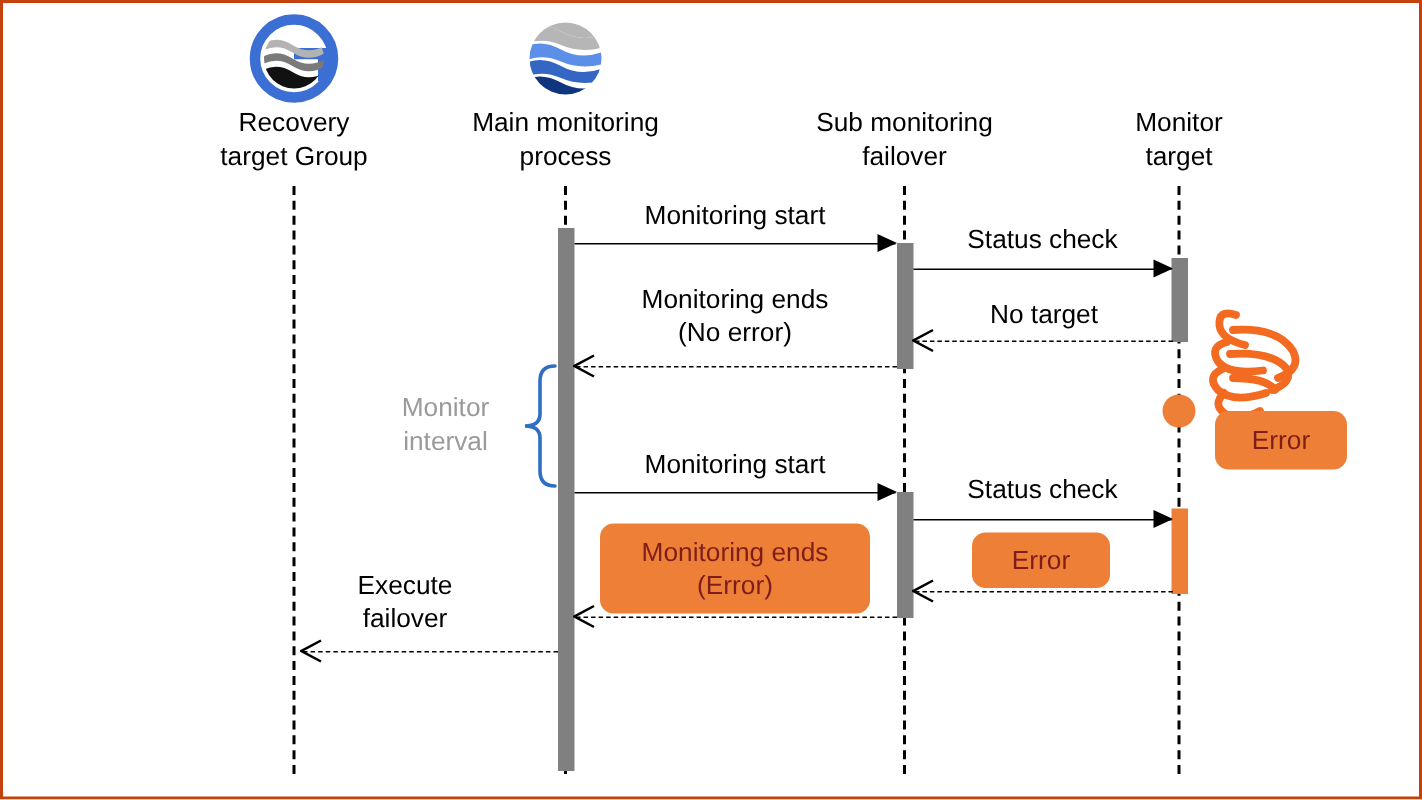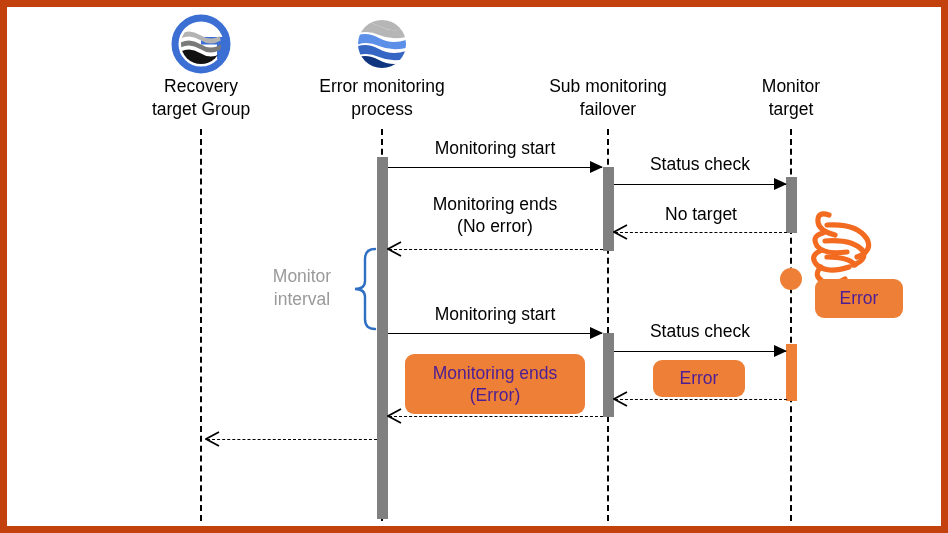"Recovery" #canvas { border: 7px solid #c2410c -> 2px solid #c2410c }
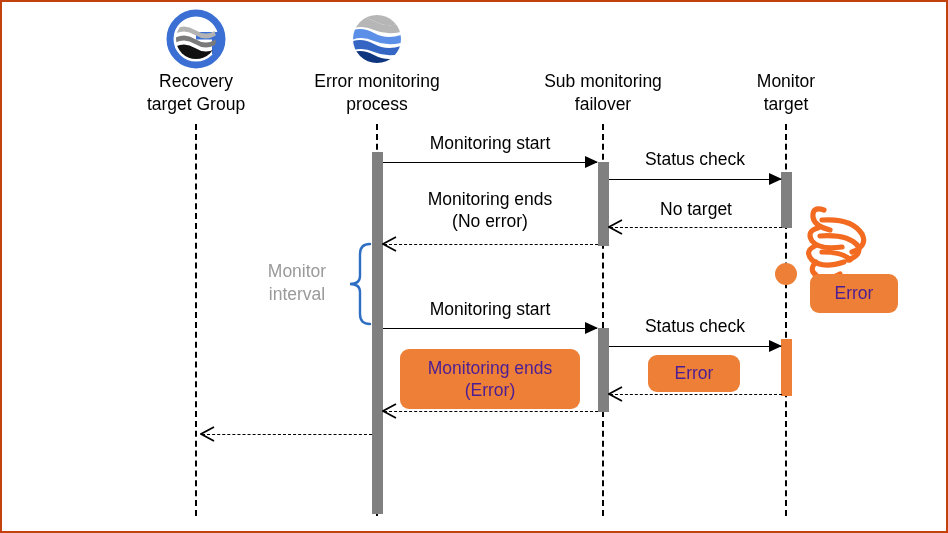"Error monitoring" div.head-label { text: Error -> Main }
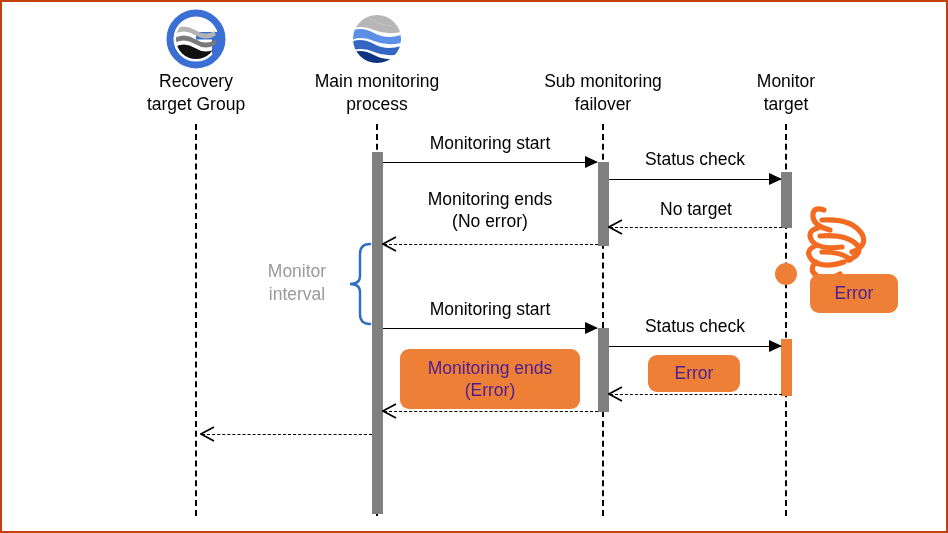"Error" .badge { color: #4c1d95 -> #7f1d1d }
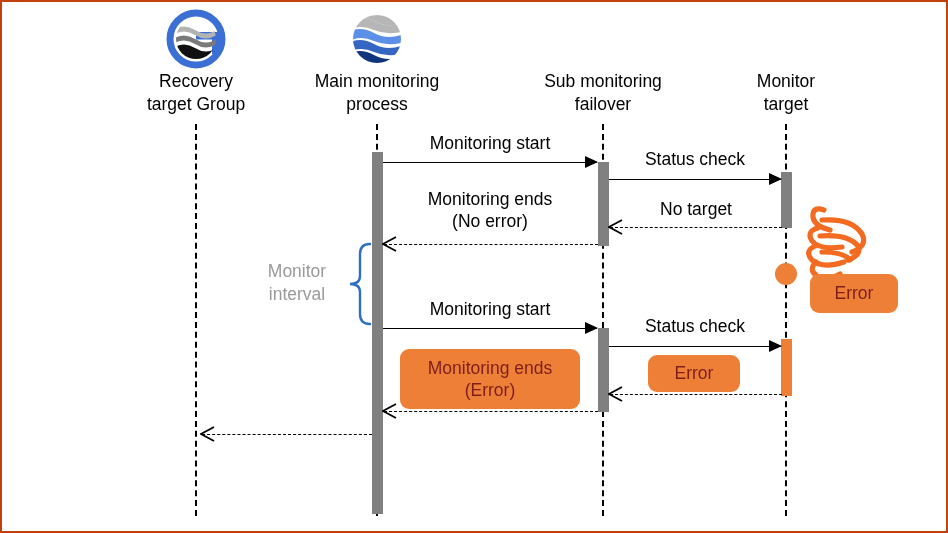"Execute" div.msg-label { html: none -> <div>Execute failover</div> }
